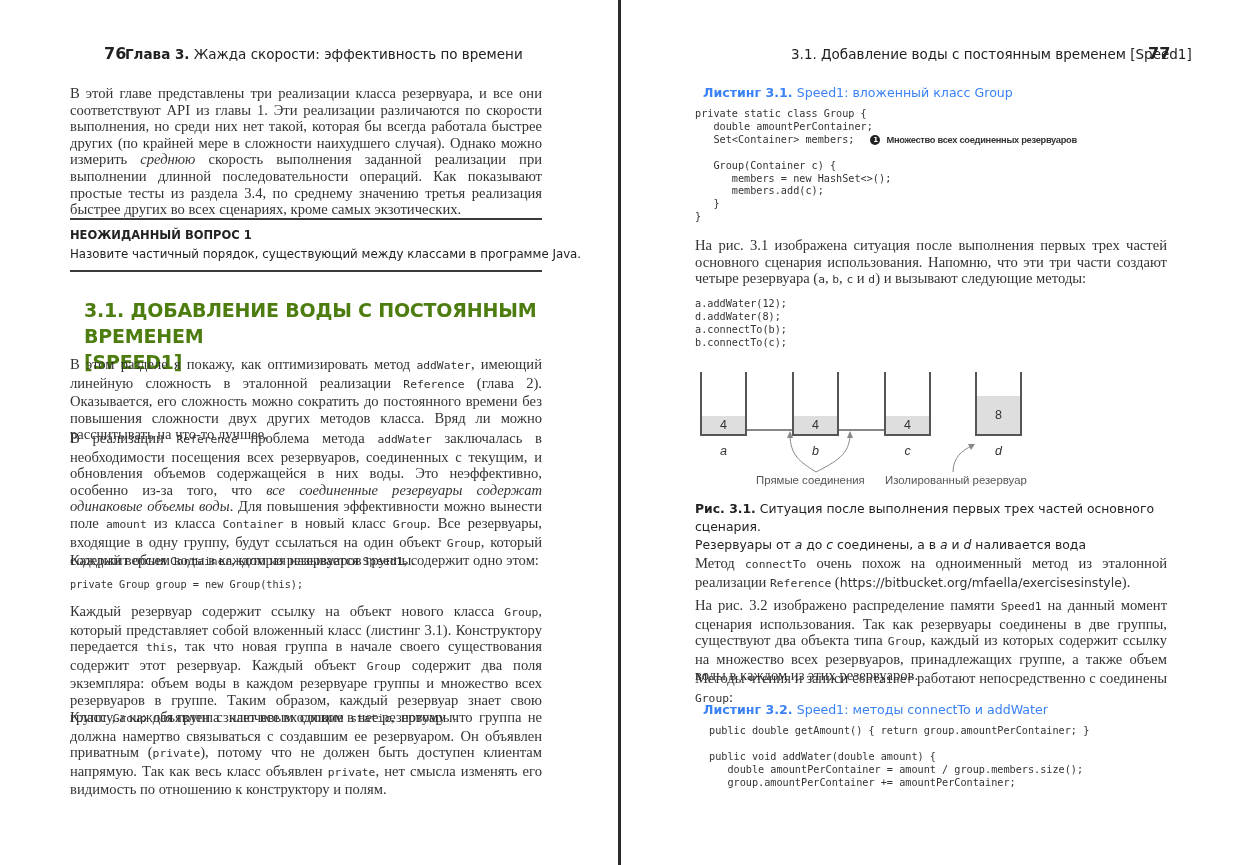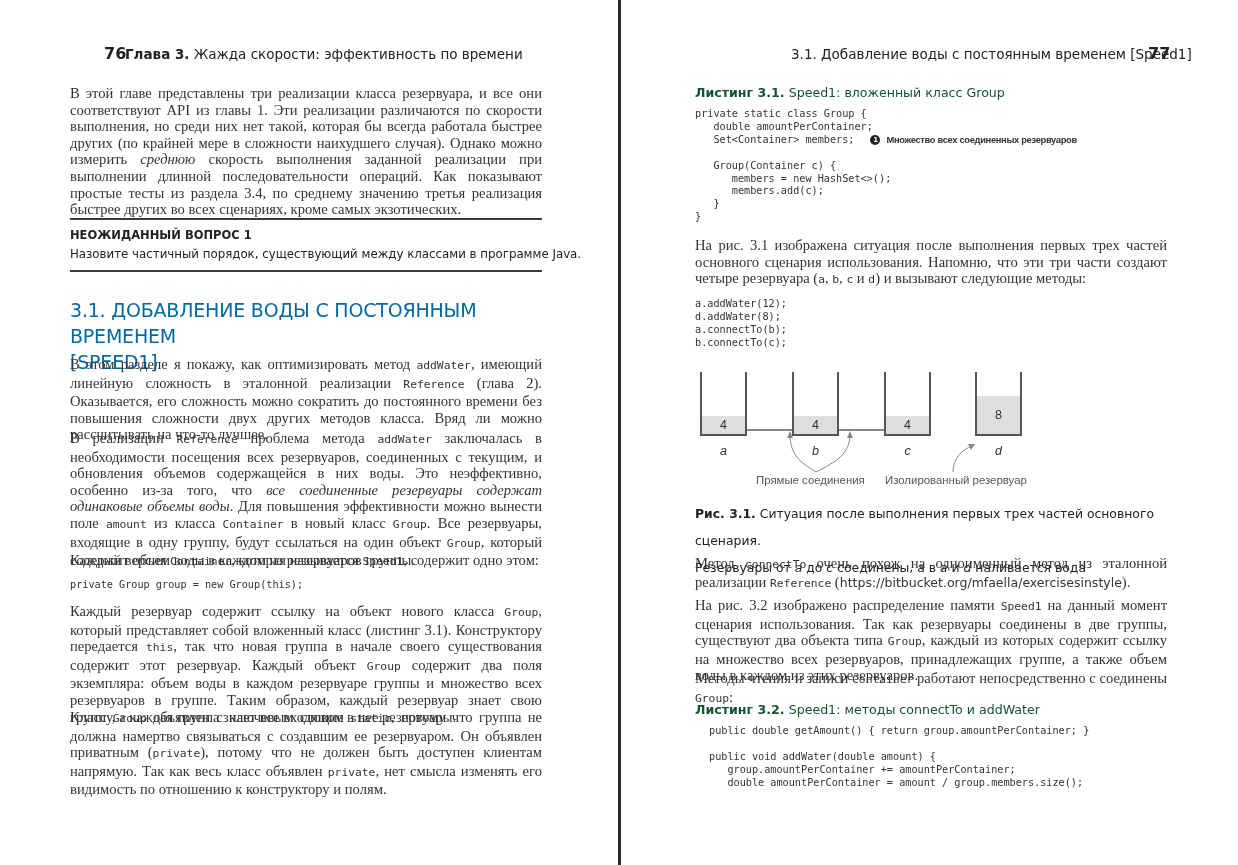"Листинг 3.1. Speed1: вложенный класс" .listing-cap { color: #14532d -> #3b82f6; margin-left: none -> 8px }
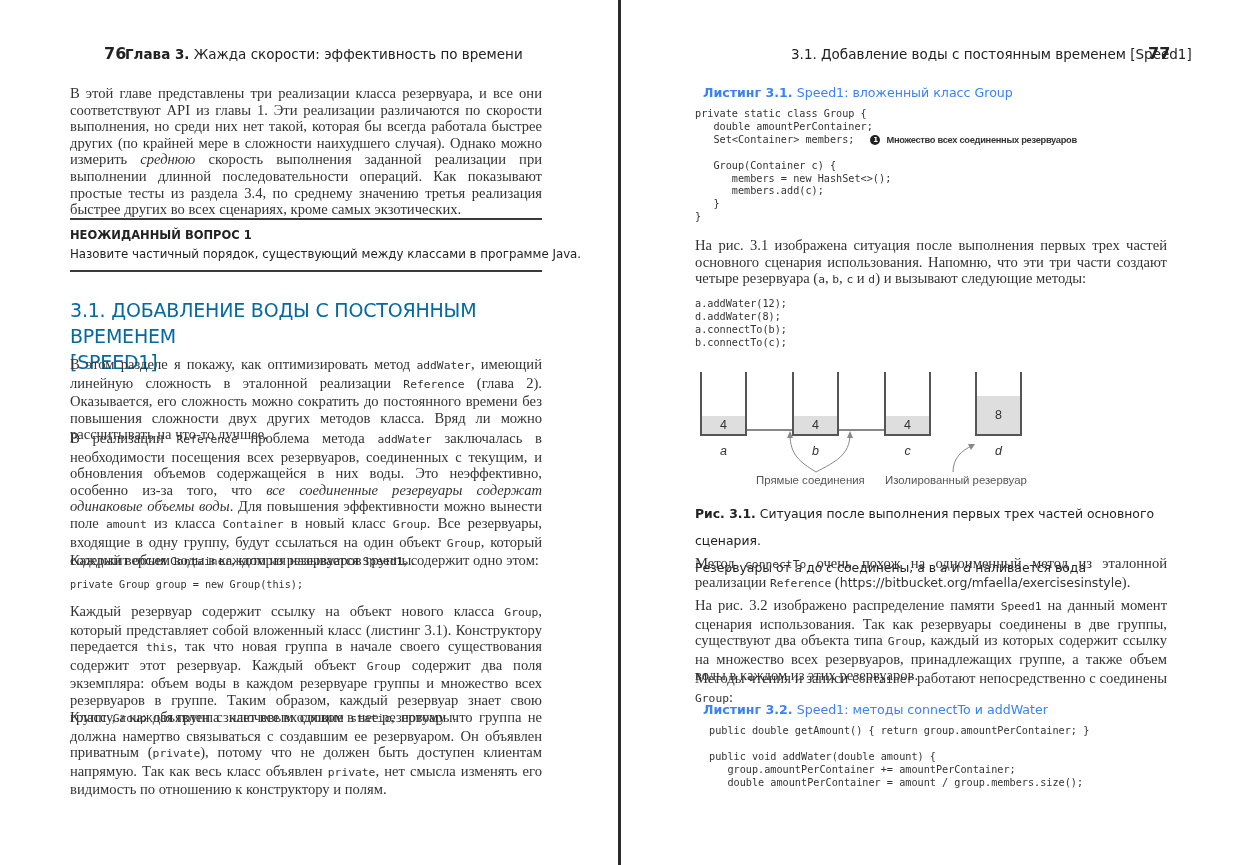"3.1. ДОБАВЛЕНИЕ ВОДЫ С ПОСТОЯННЫМ ВРЕМЕНЕМ" .section-heading { color: #0369a1 -> #4d7c0f; font-weight: normal -> bold; margin-left: none -> 14px }
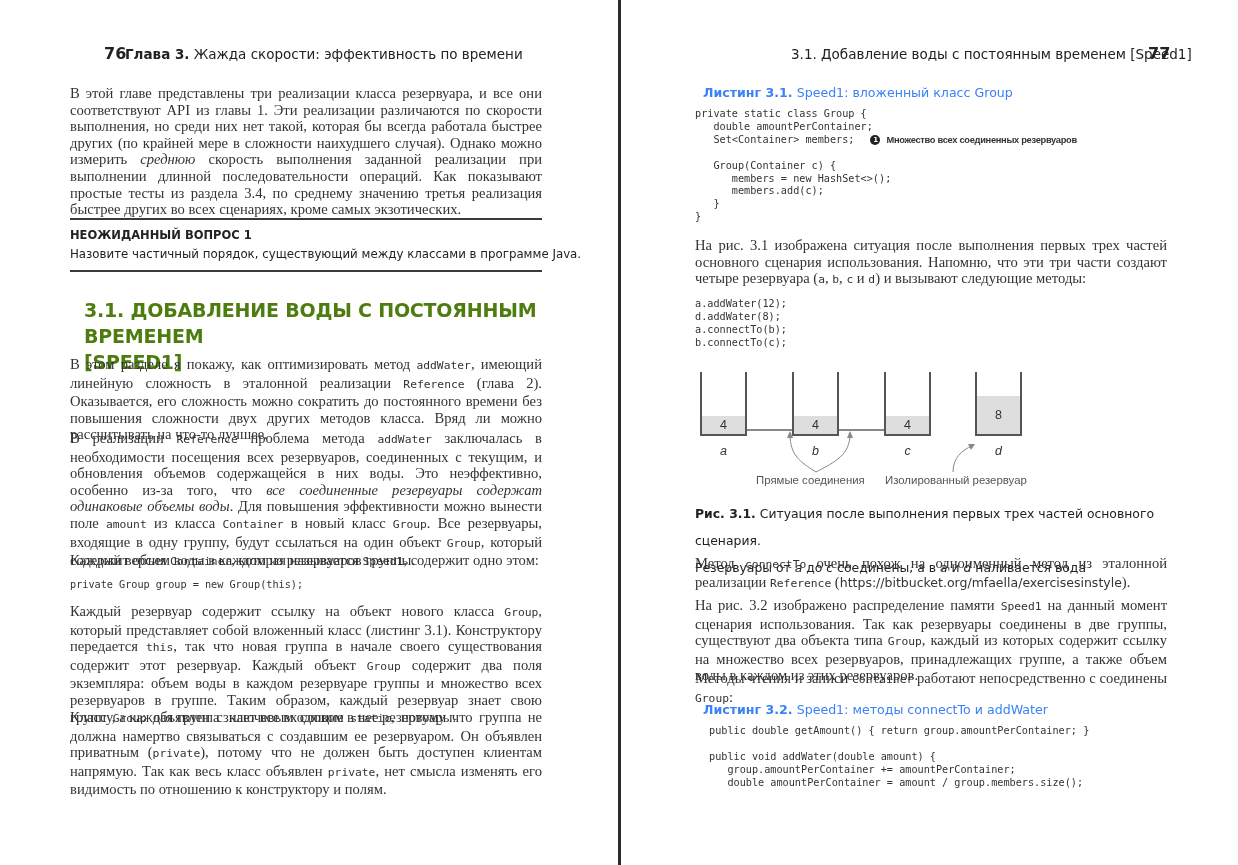"Рис. 3.1. Ситуация после выполнения" .fig-caption { line-height: 27px -> 18px }
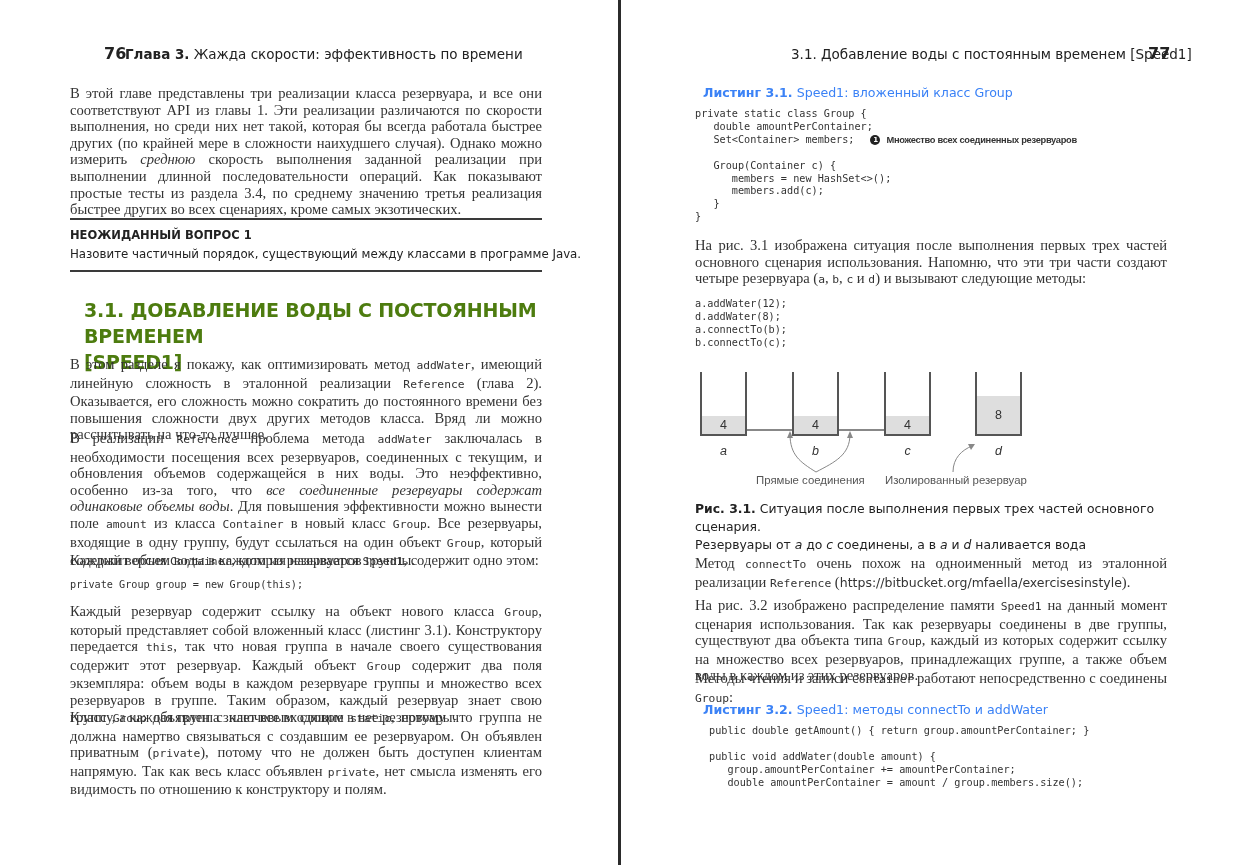"group.amountPerContainer +=" div { order: before "double amountPerContainer = amount /" -> after "double amountPerContainer = amount /" }
